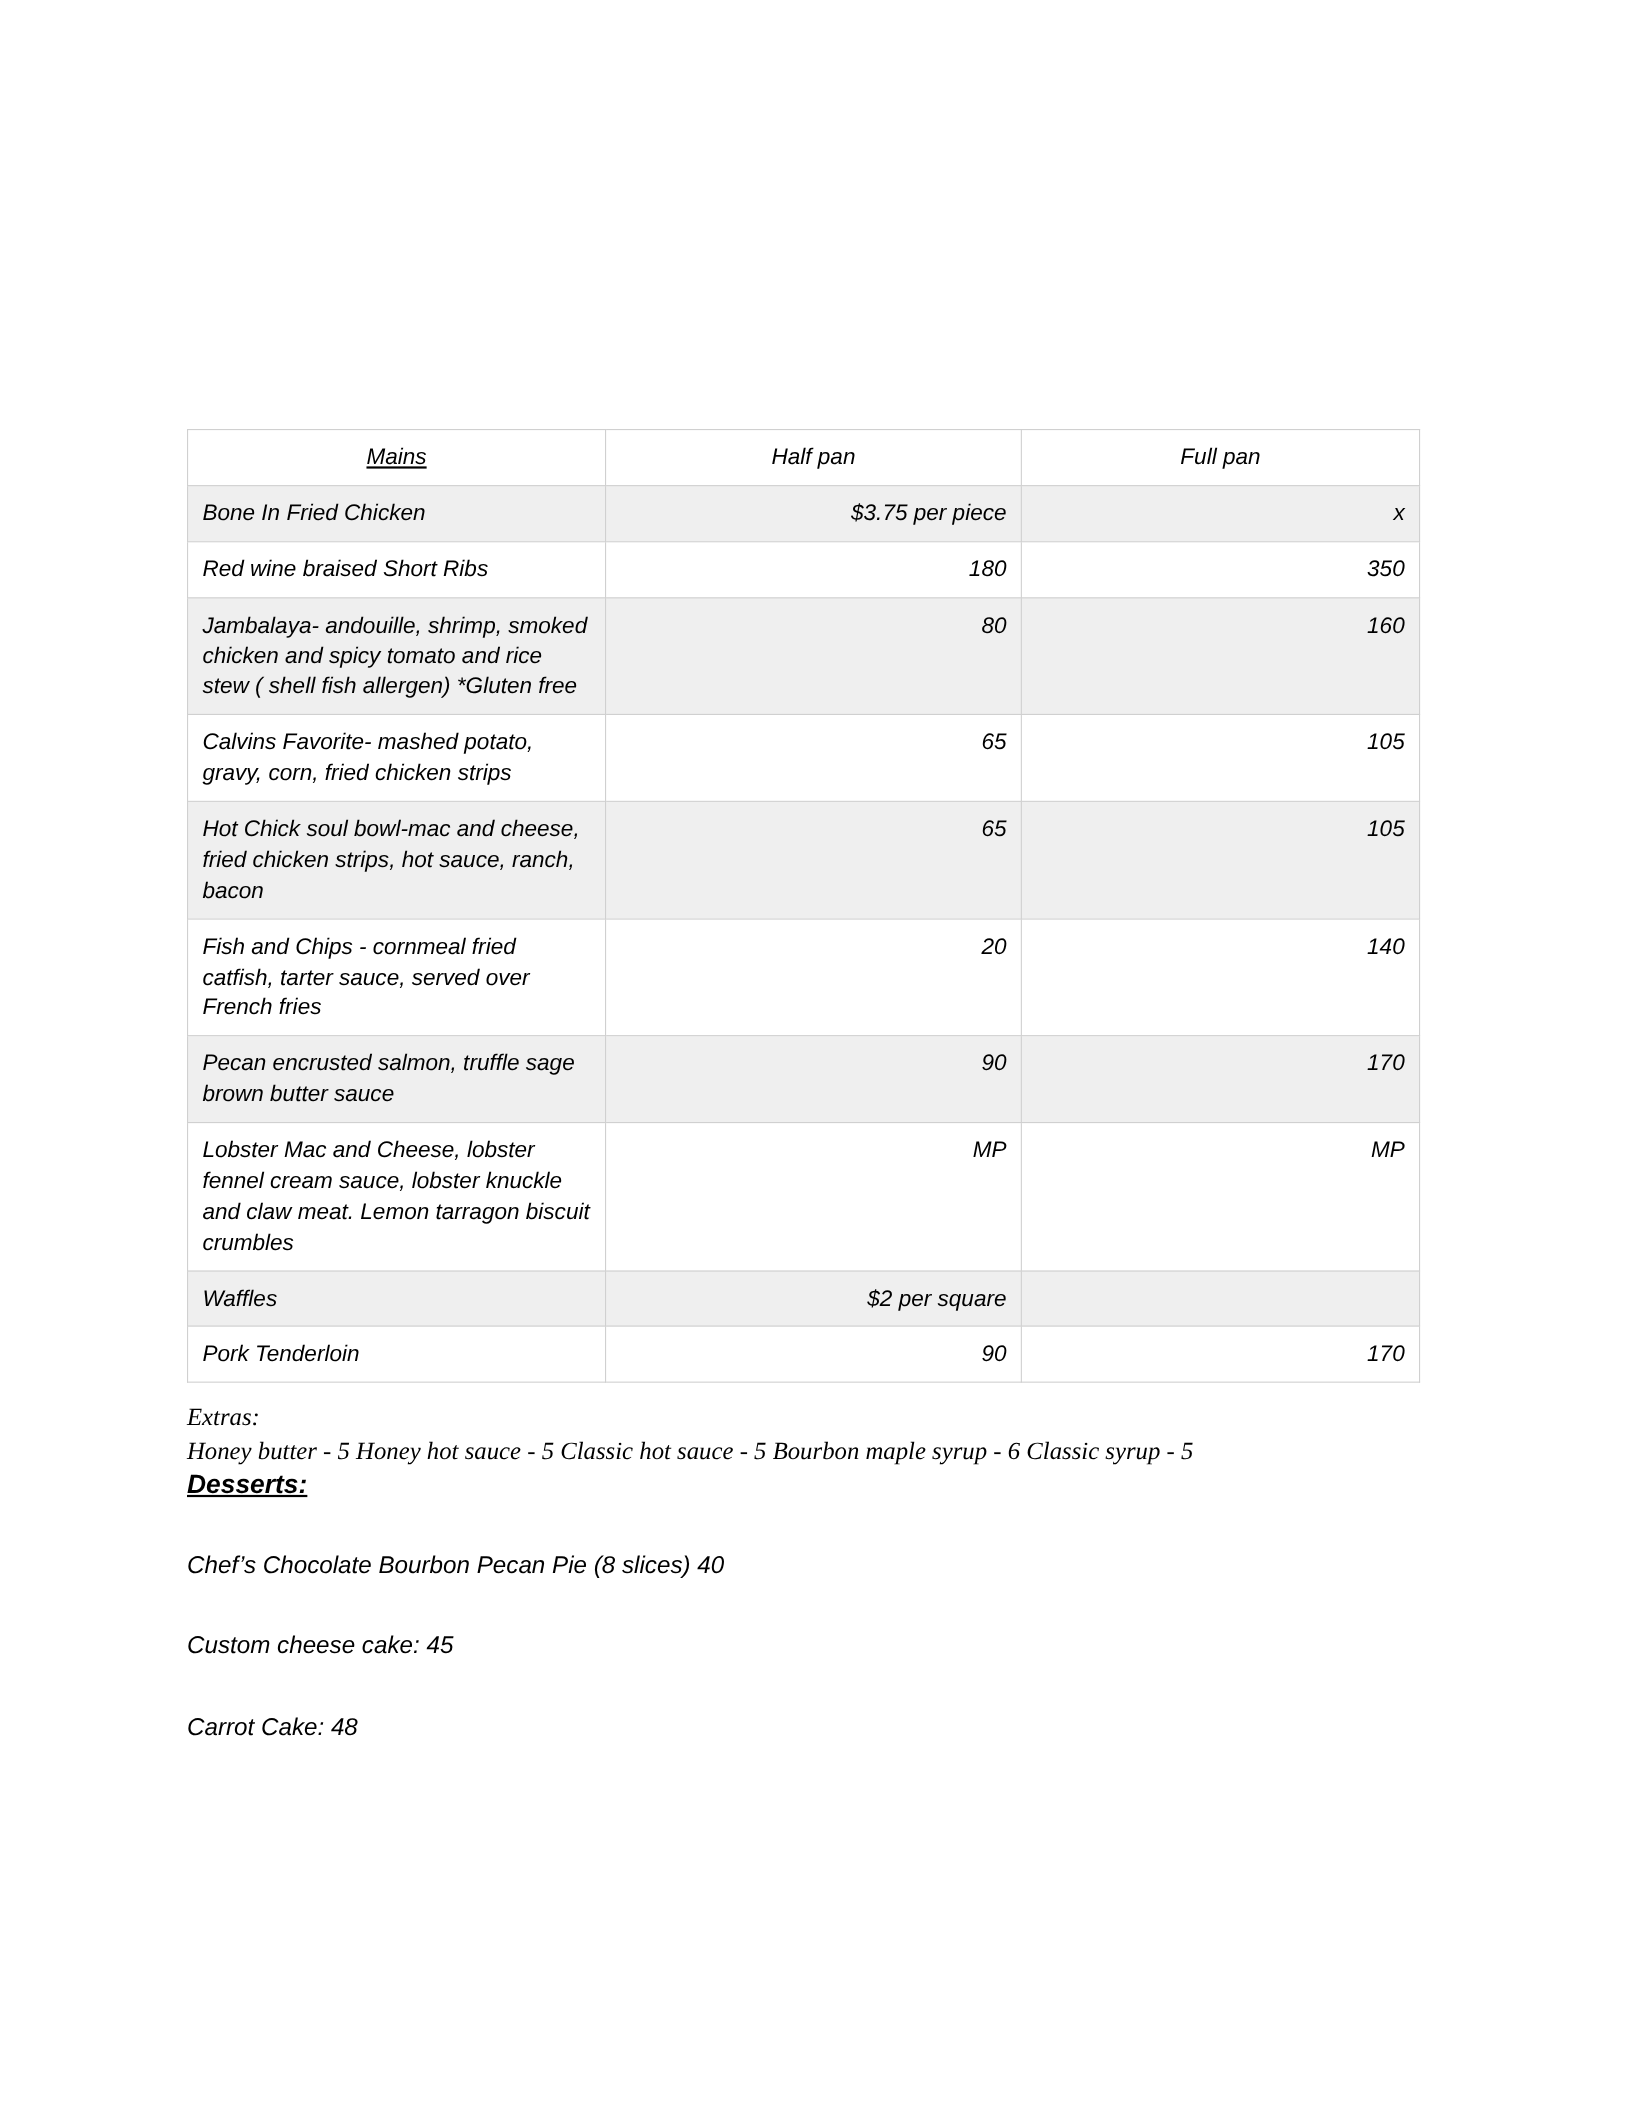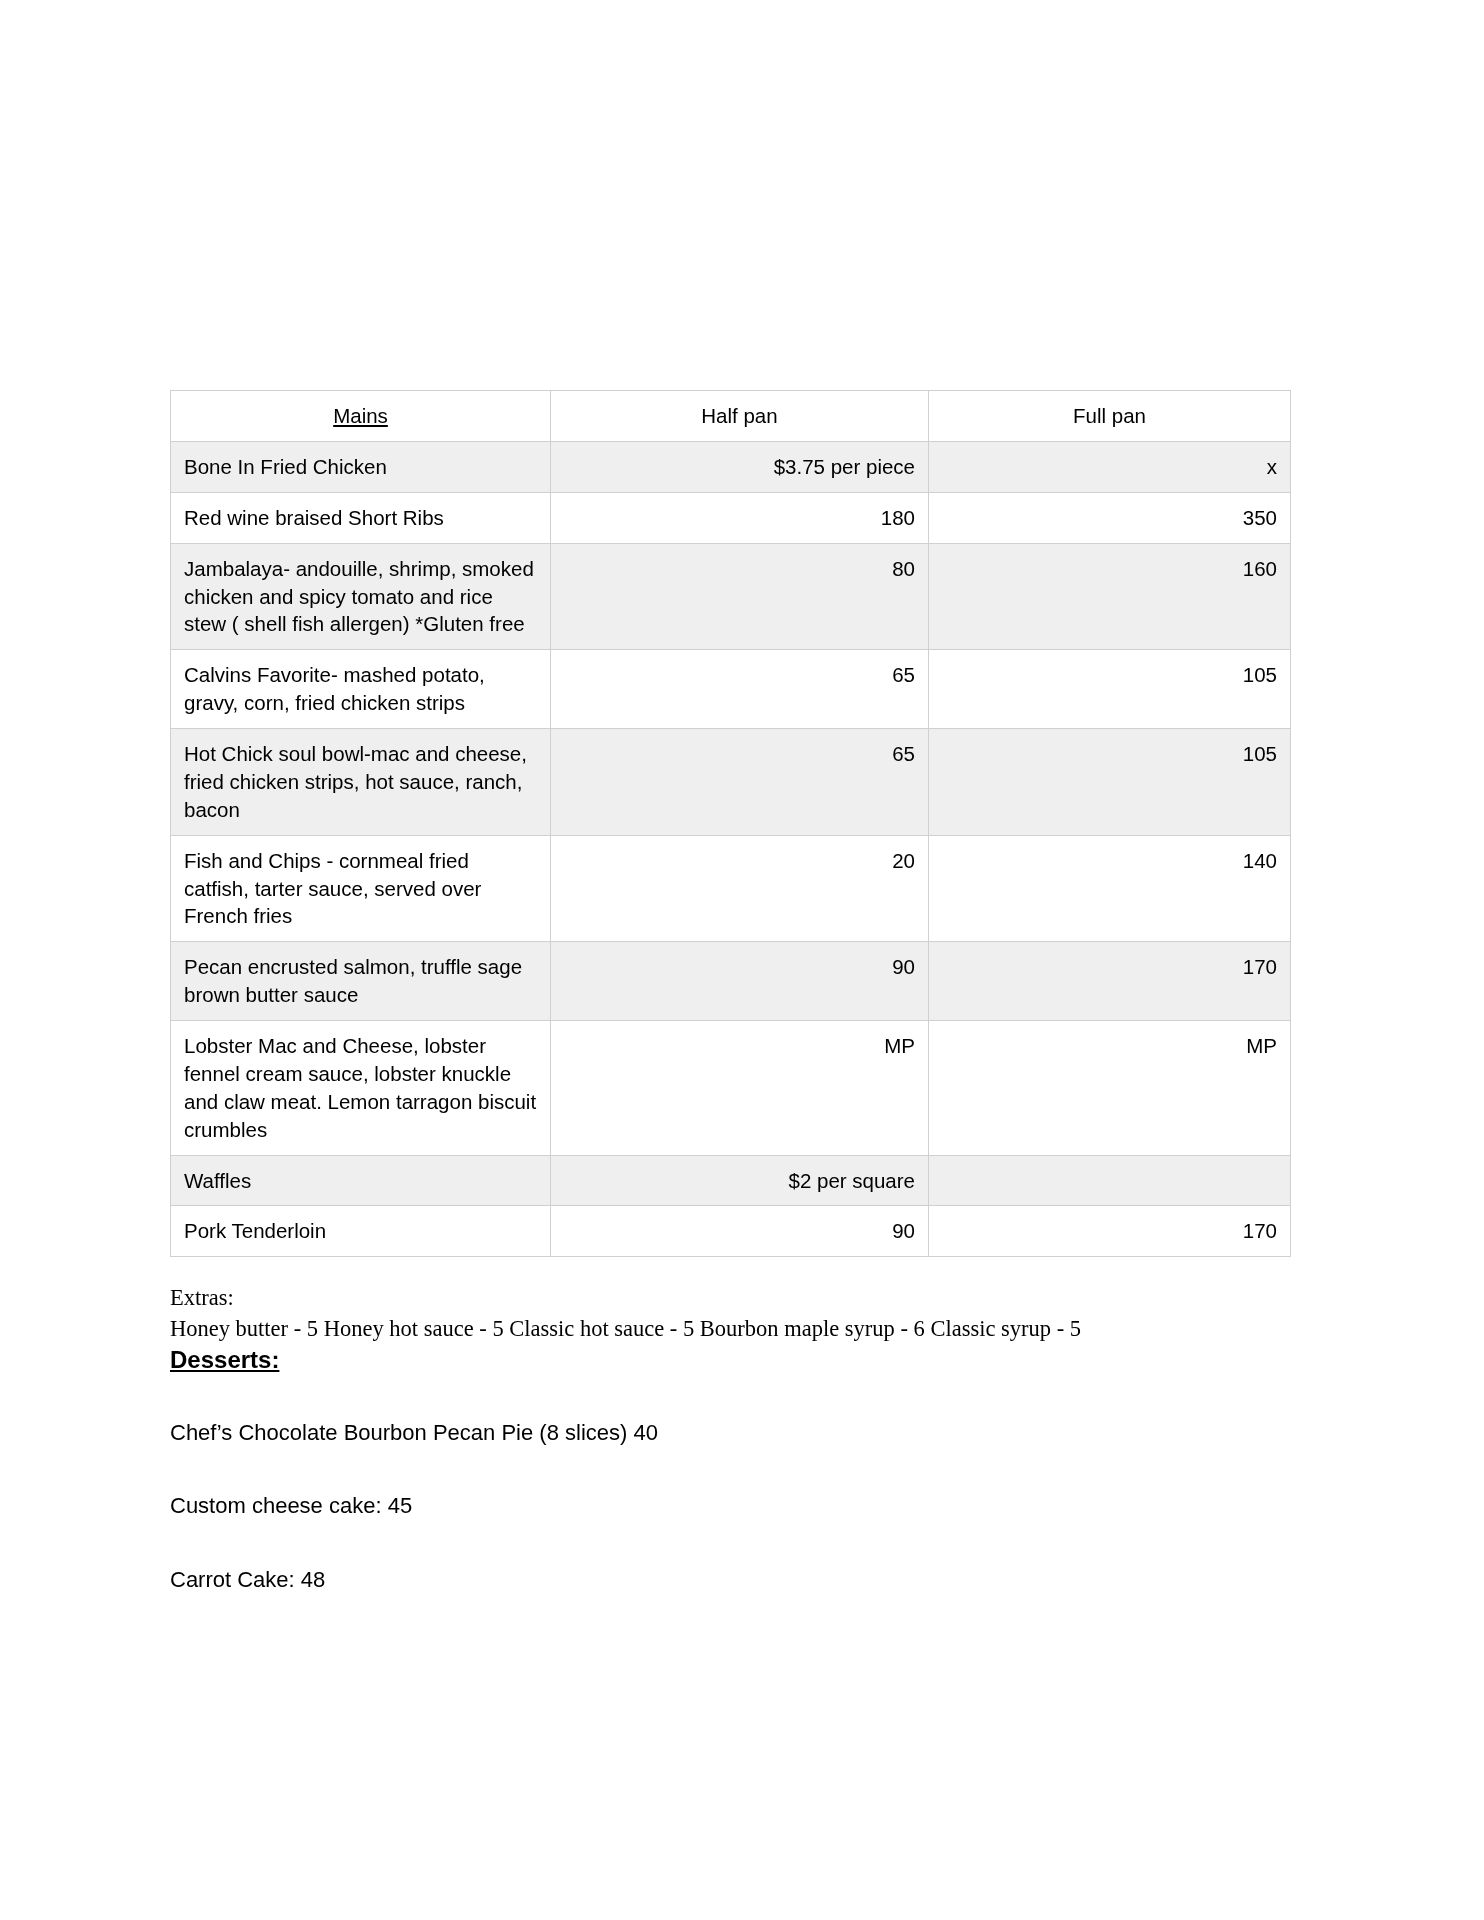"Mains" .page { font-style: none -> italic }
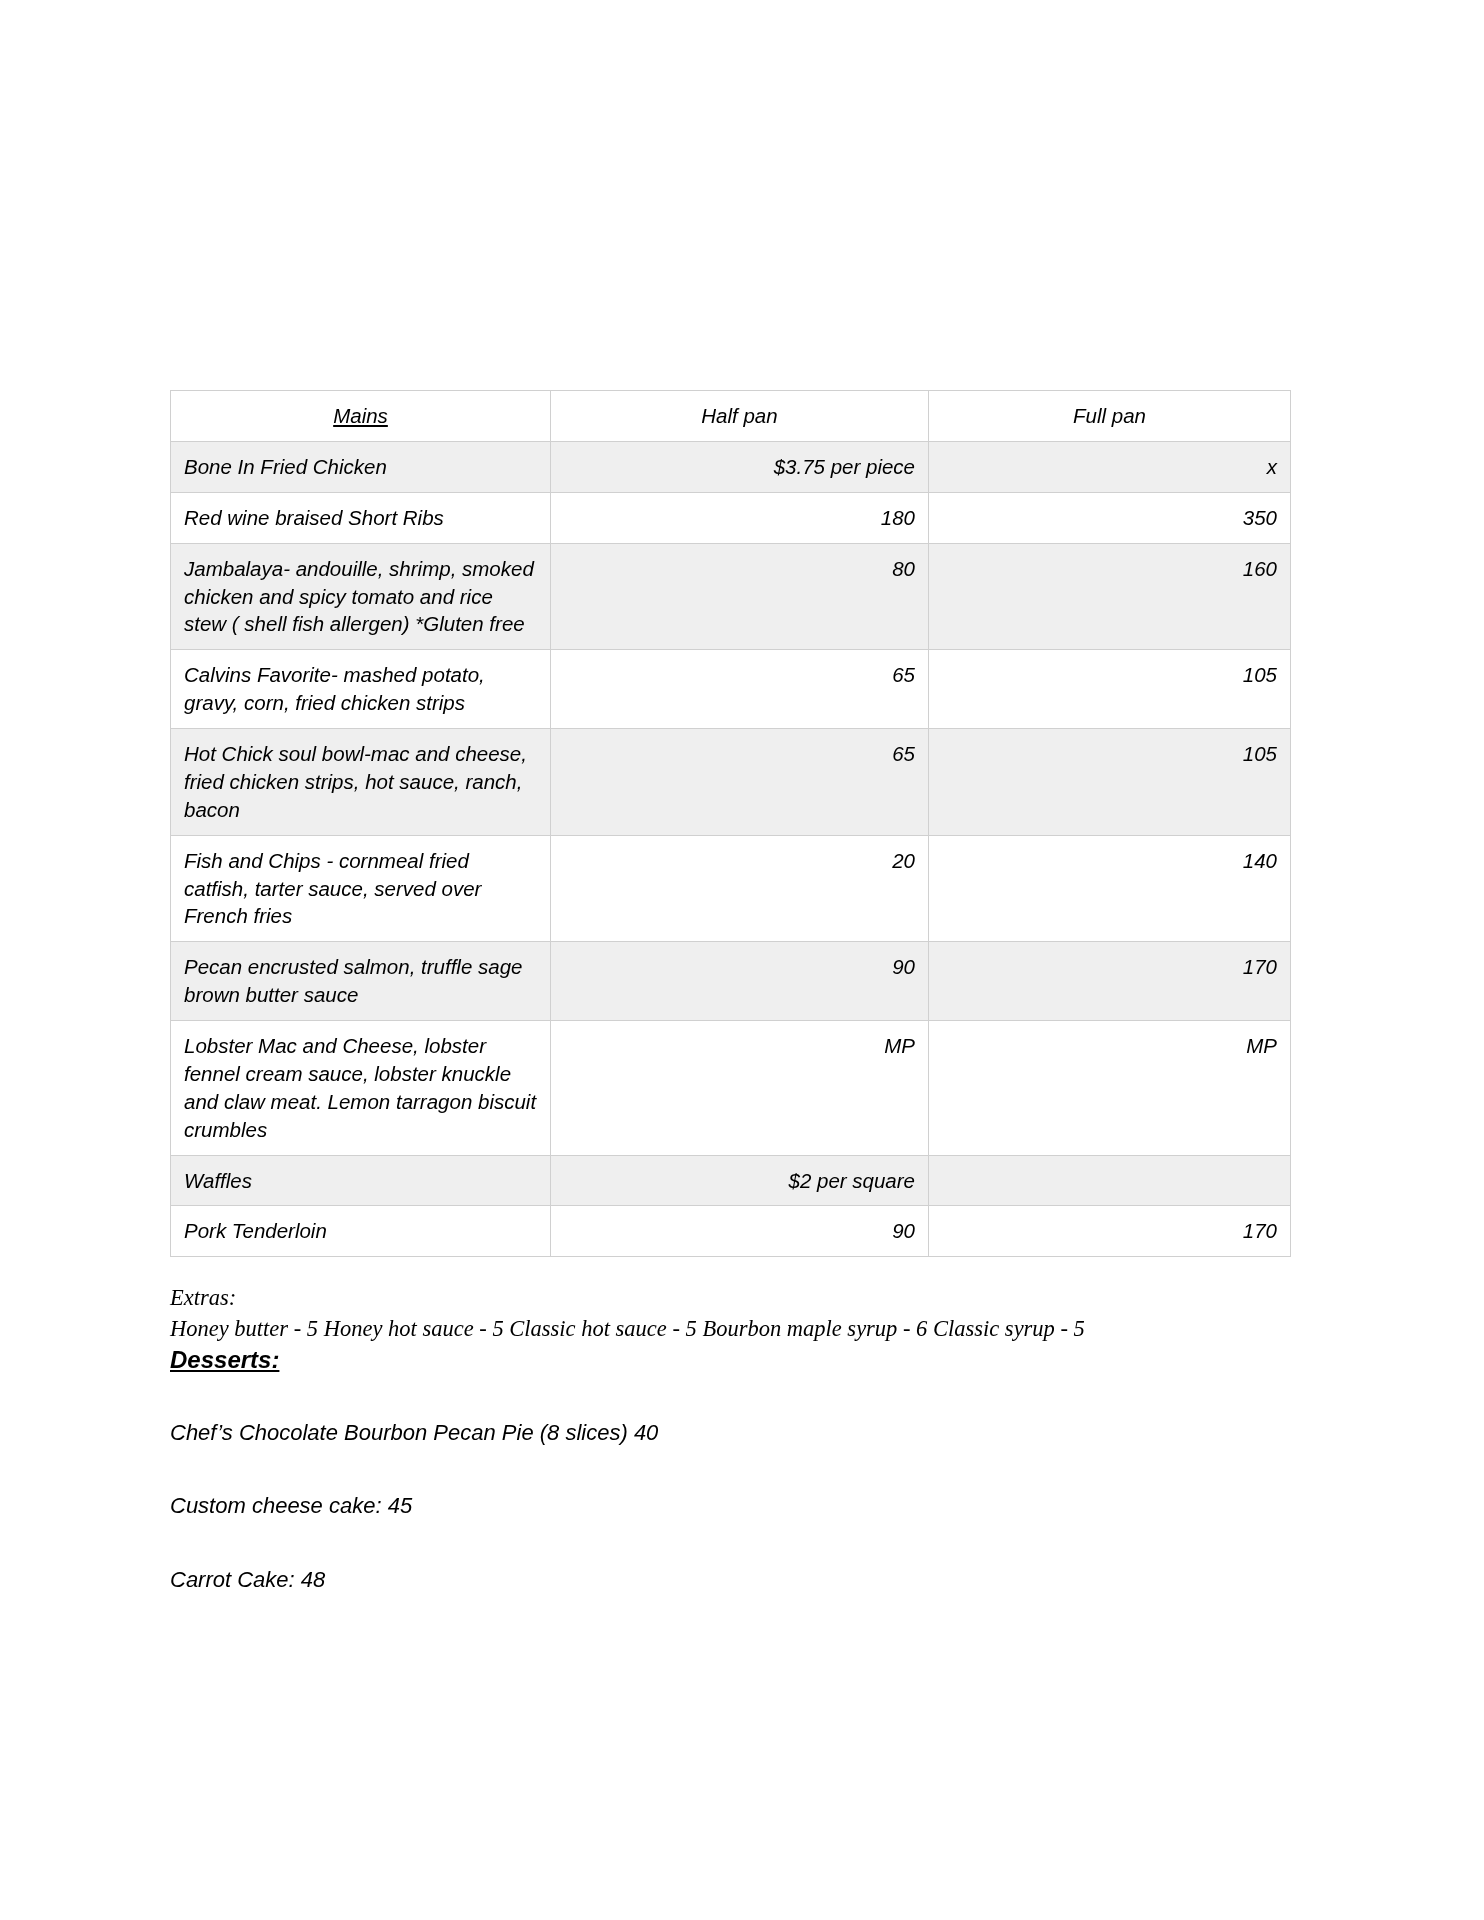"Extras:" .notes { margin-top: 26px -> 16px }
